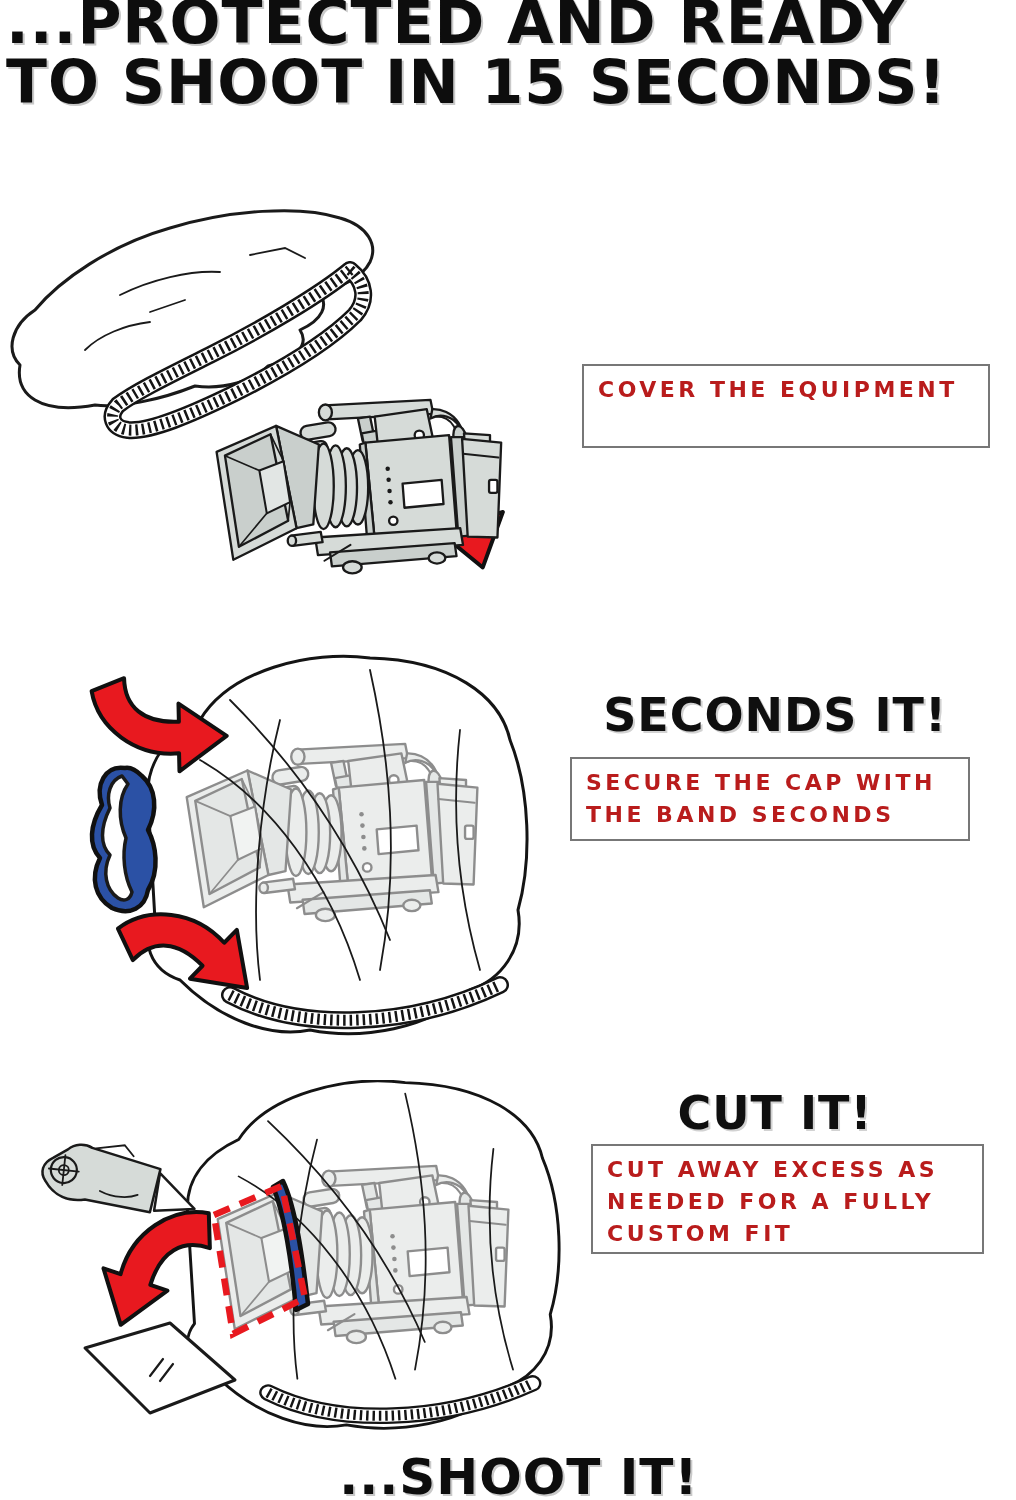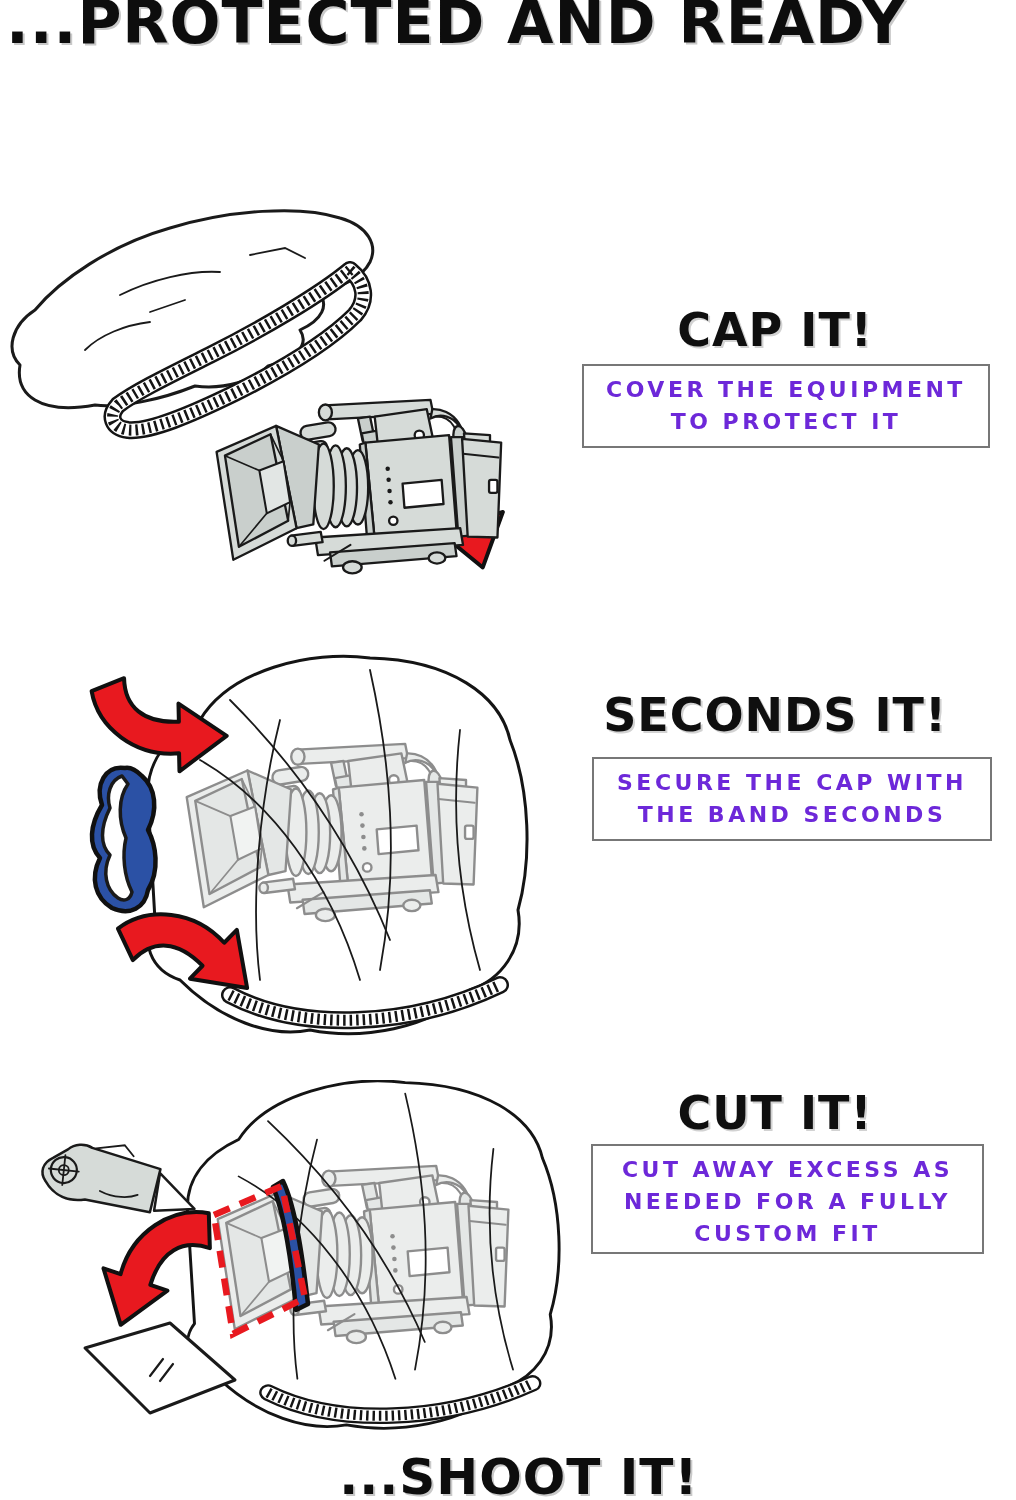"TO SHOOT IN 15 SECONDS!" div { html: none -> <div>TO SHOOT IN 15 SECONDS!</div> }
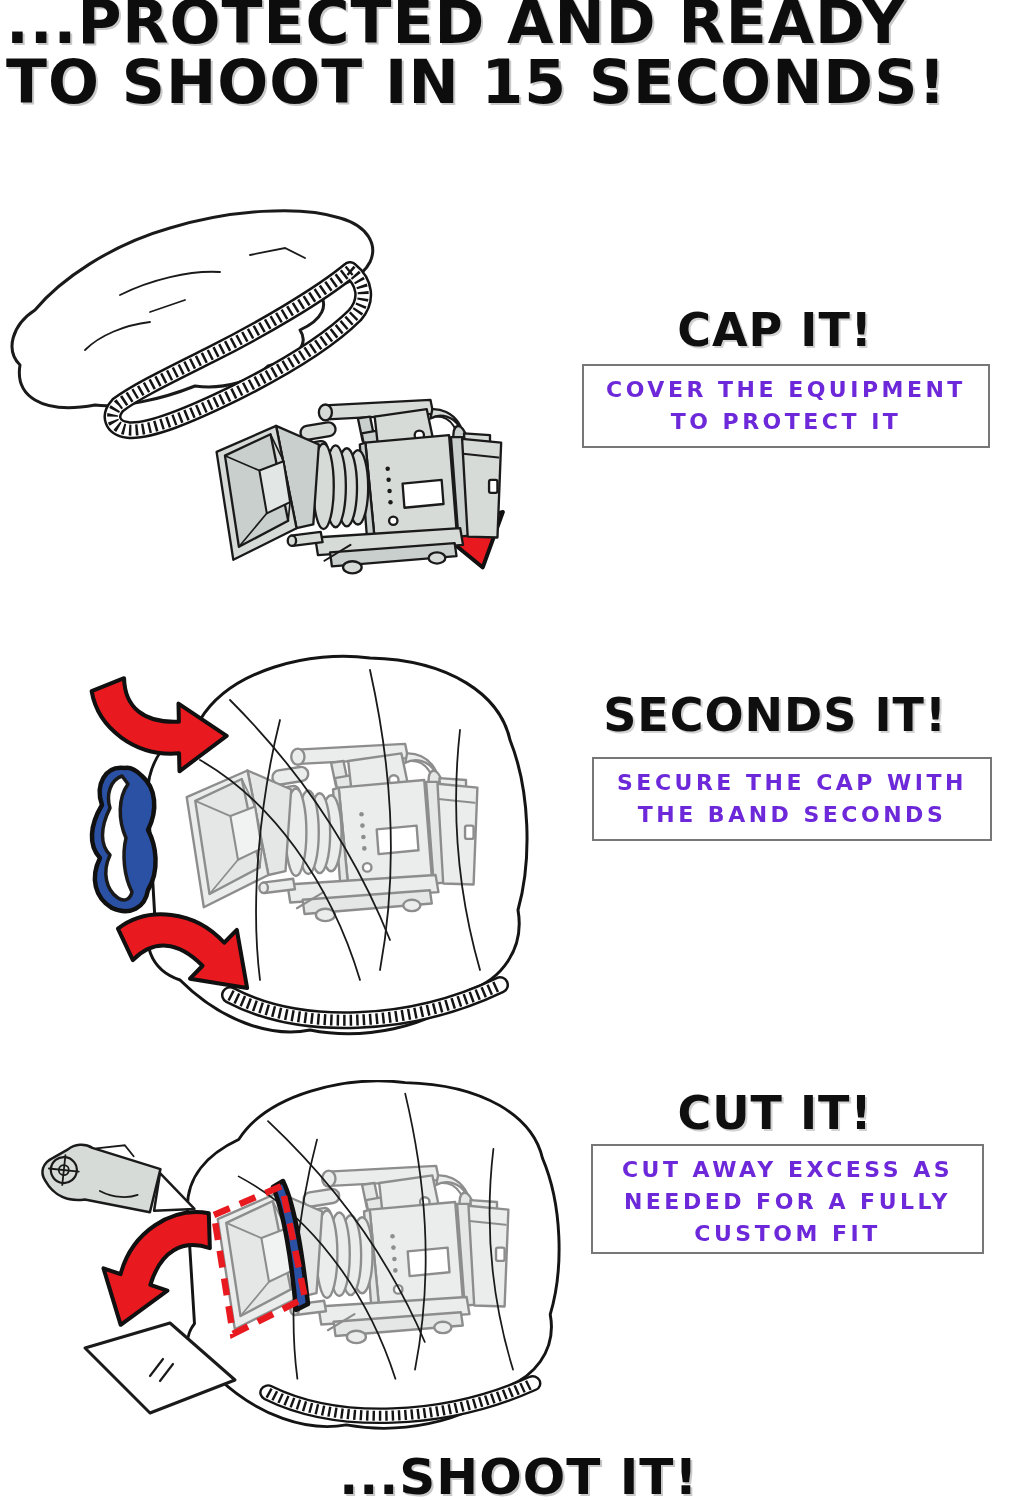"CAP IT!" div.step-head { html: <div>CAP IT!</div> -> none }
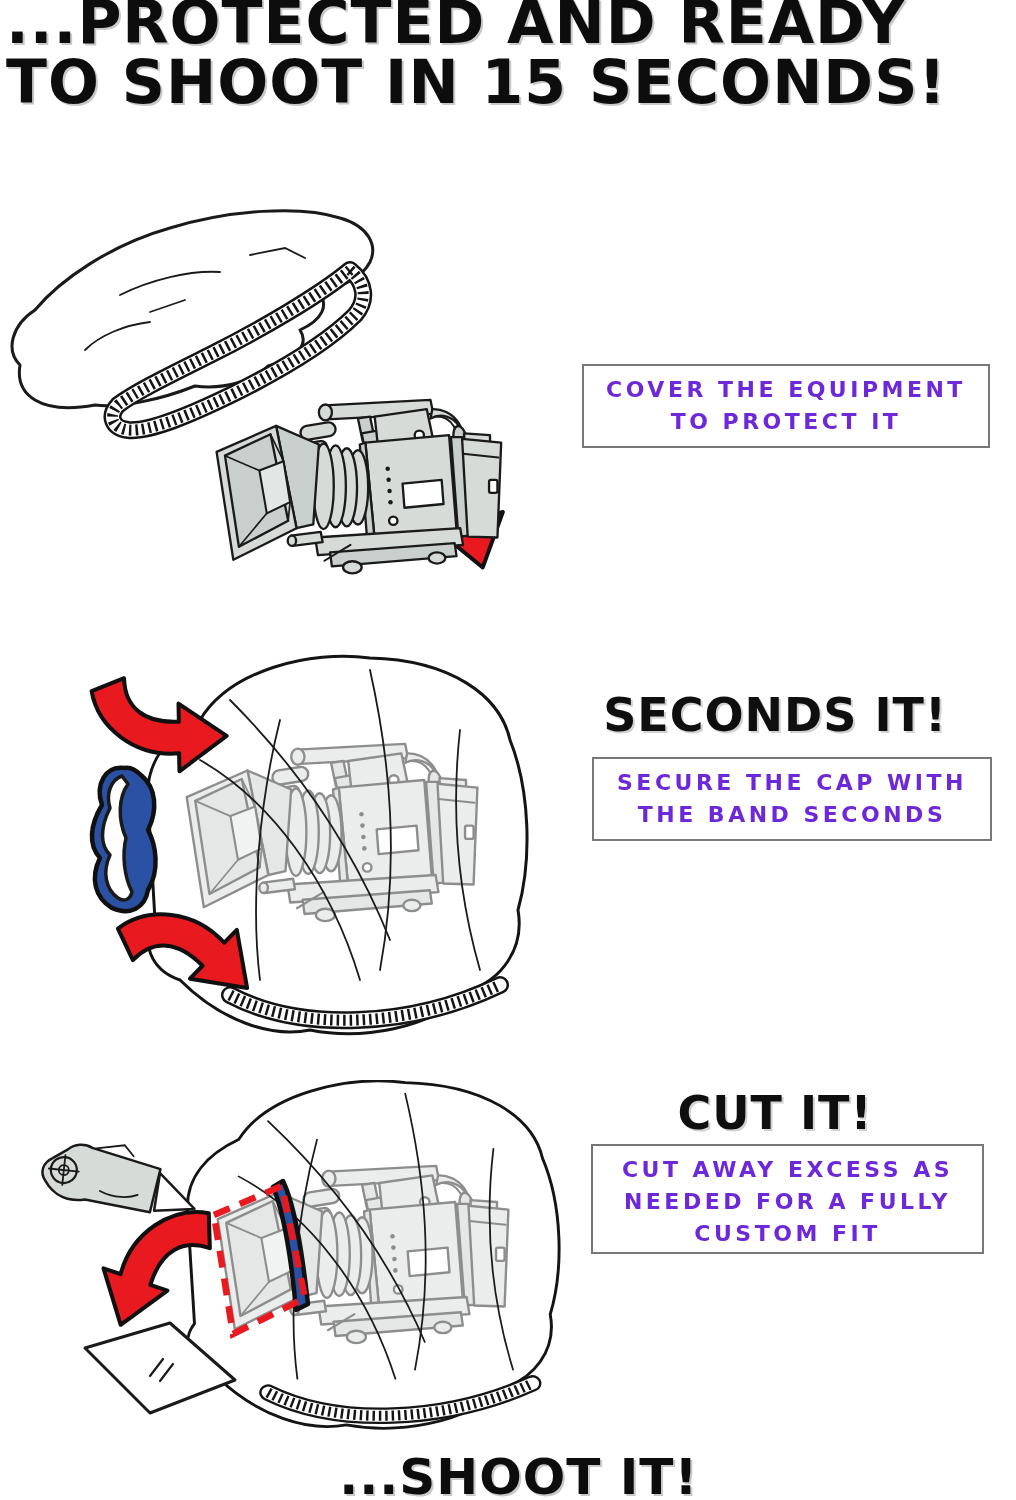"COVER THE EQUIPMENT" .desc-line { color: #6d28d9 -> #b91c1c; text-align: center -> none }
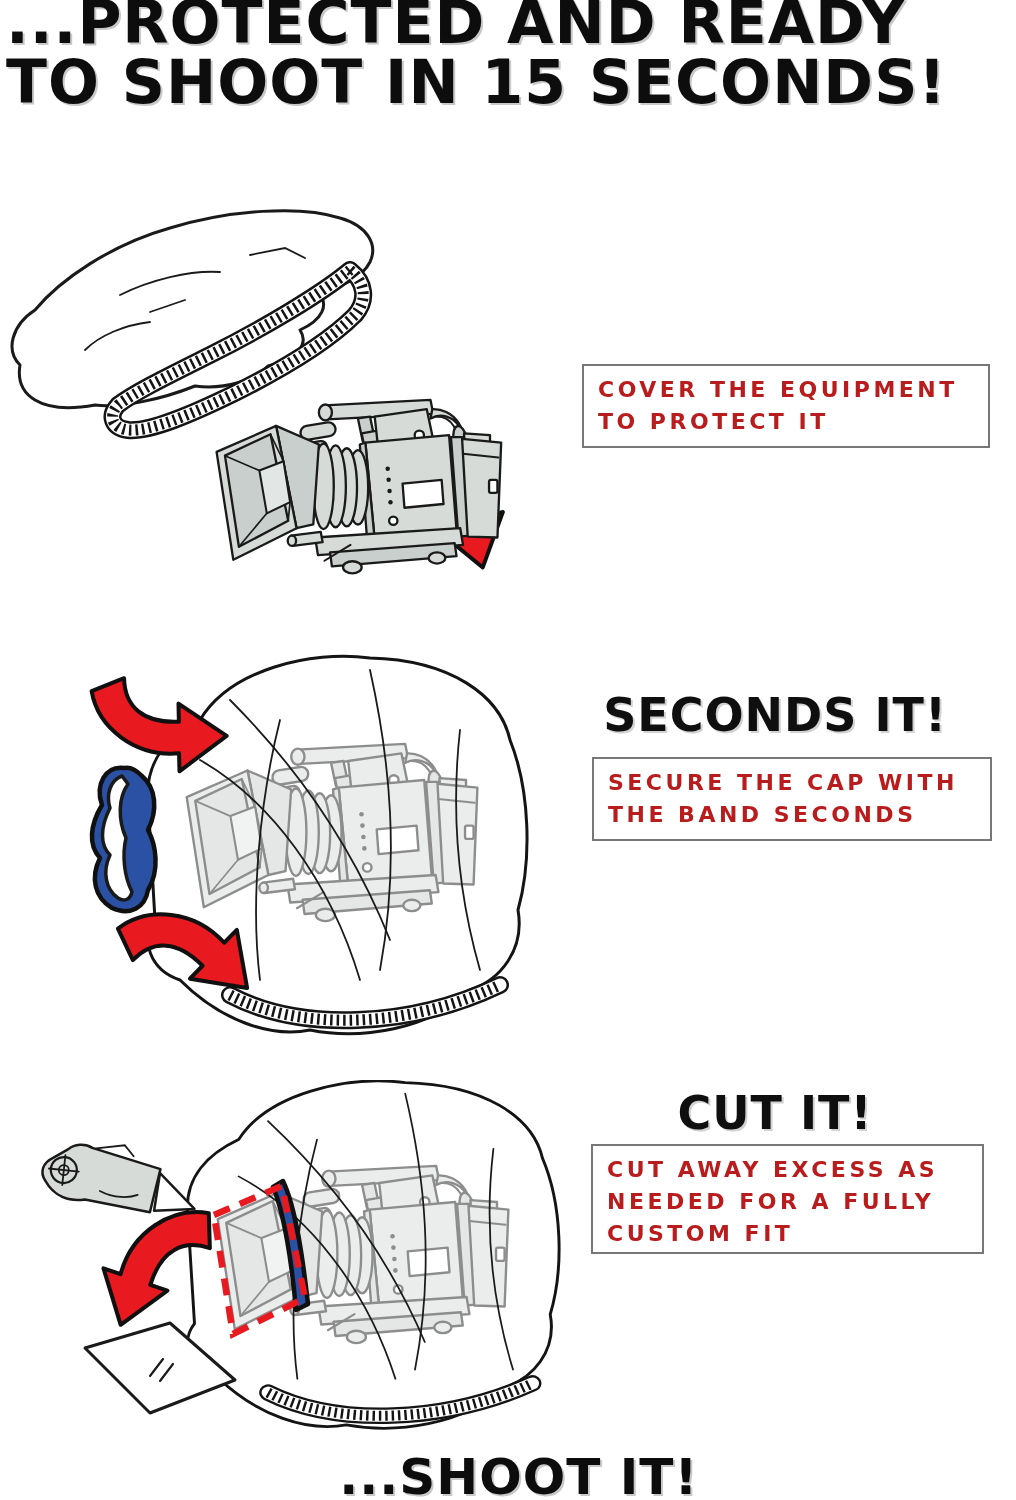"TO PROTECT IT" div.desc-line { html: <div>TO PROTECT IT</div> -> none }
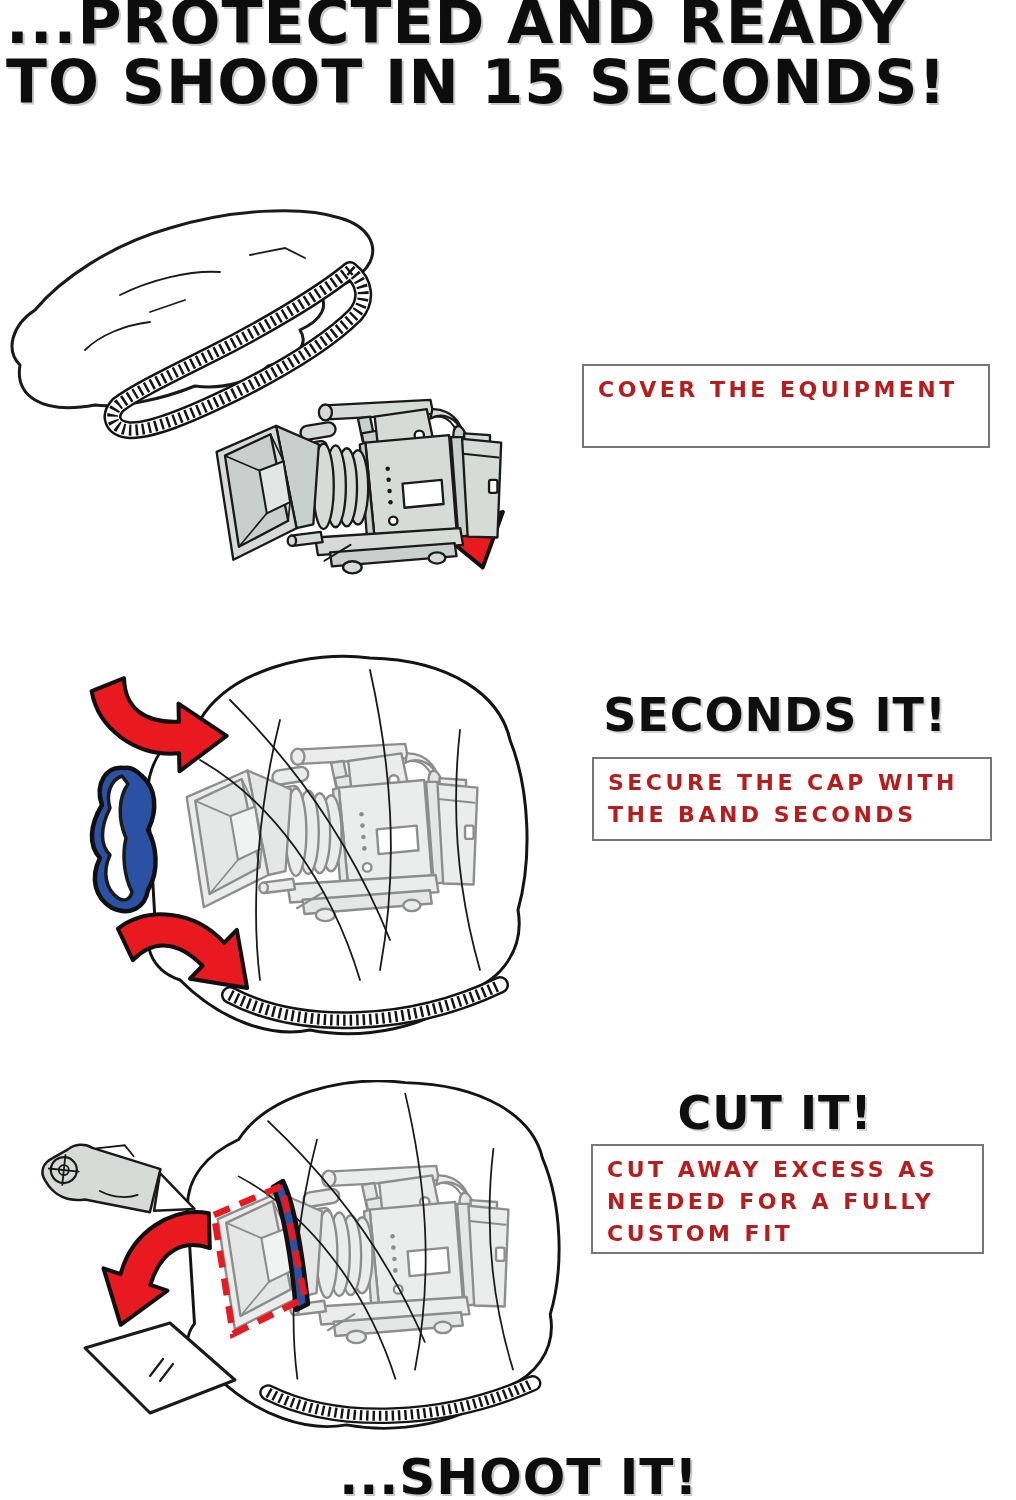"SECURE THE CAP WITH" div.desc-box { left: 592px -> 570px }
